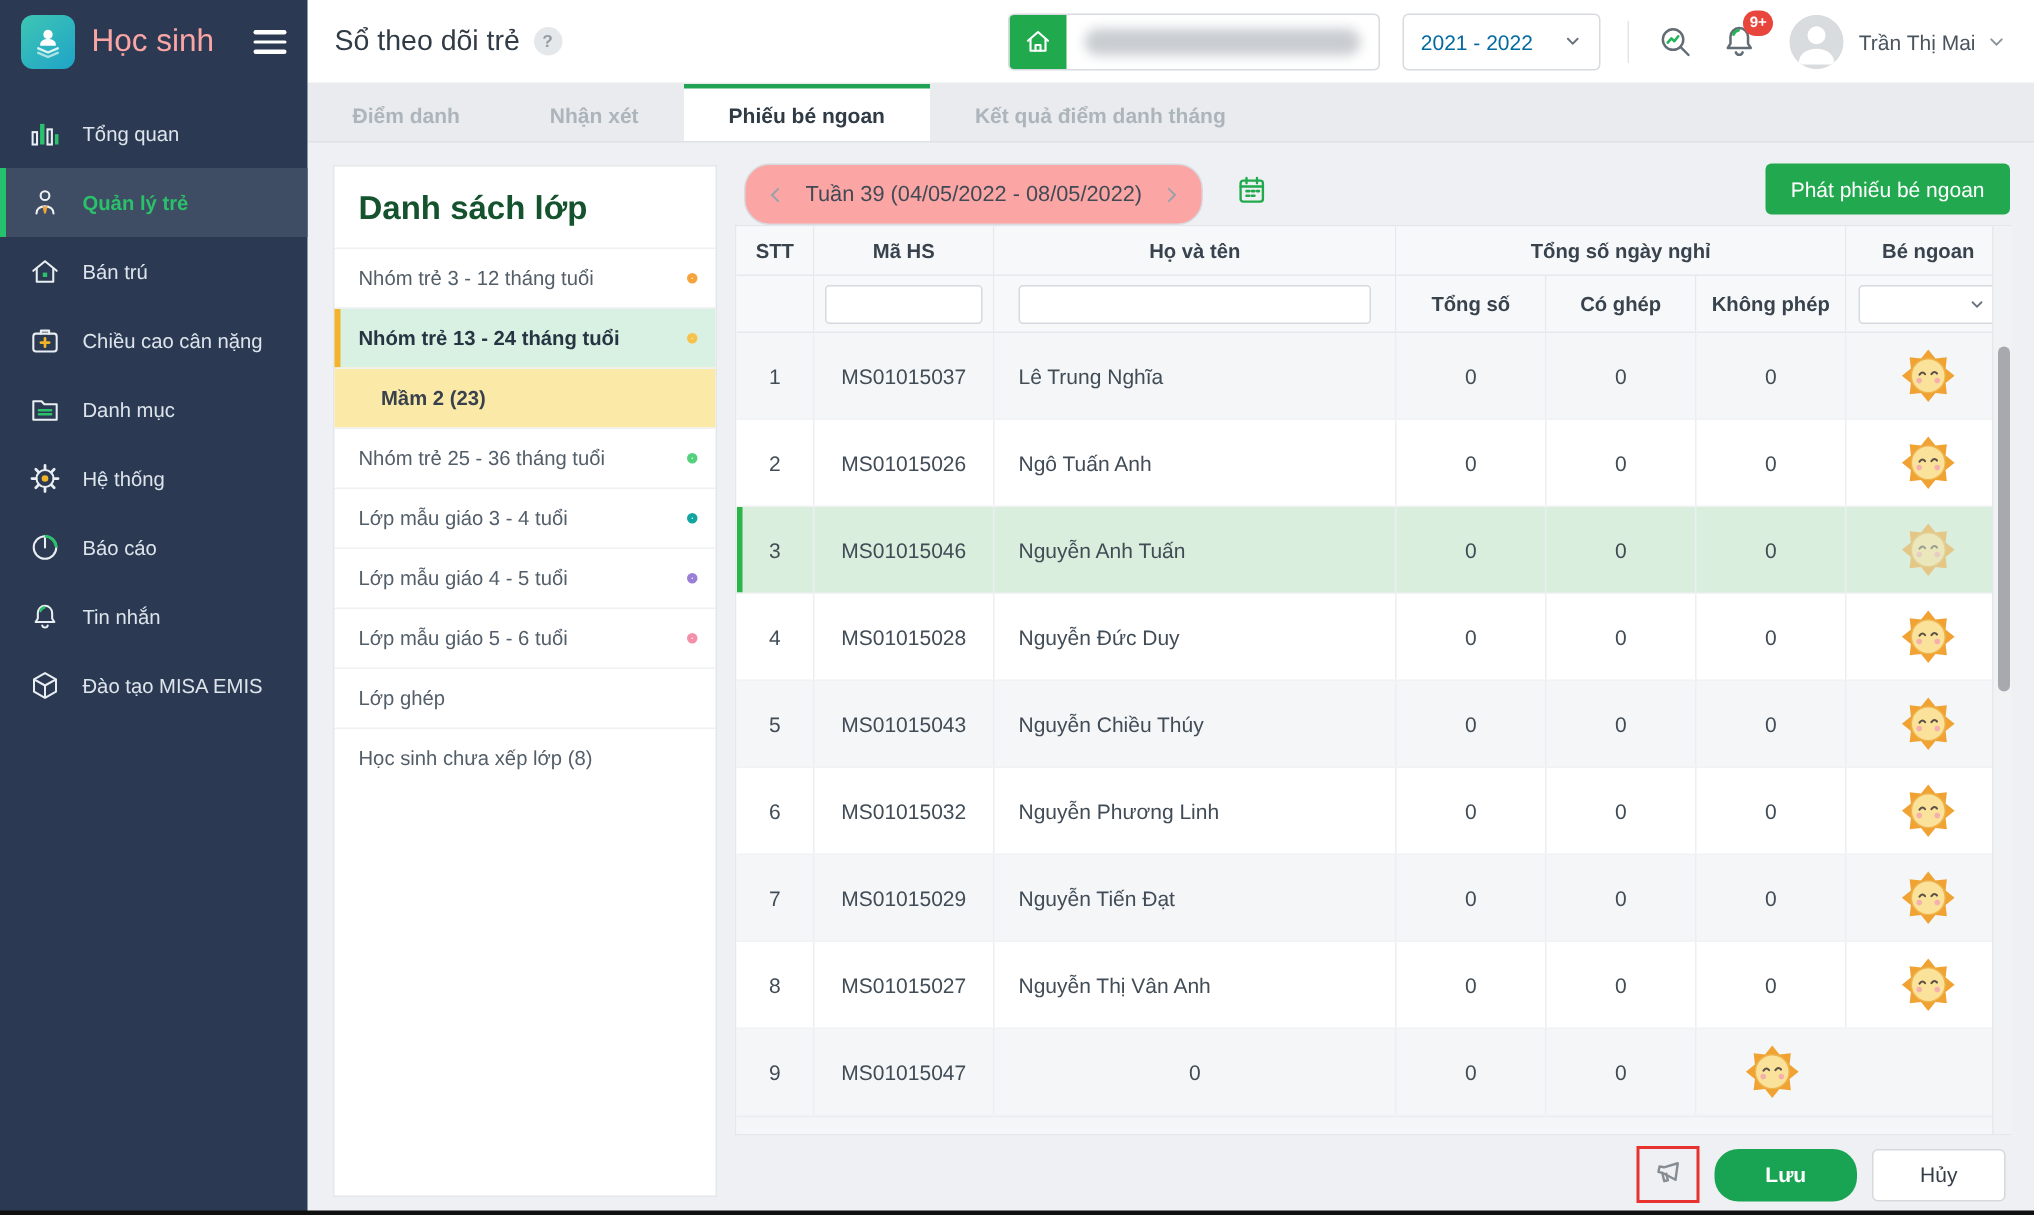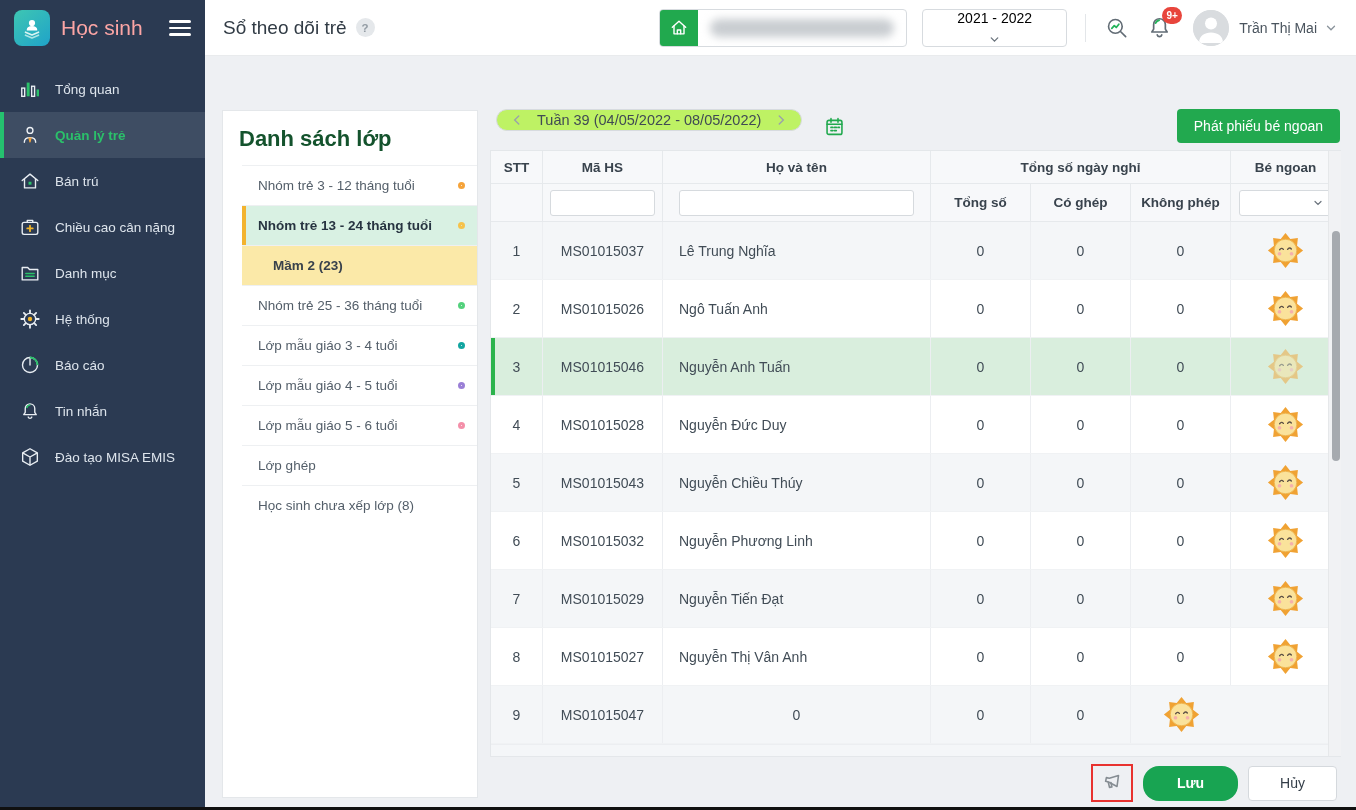"2021 - 2022" .year-box { color: #000000 -> #0369a1; flex-direction: column -> none; width: 145px -> 132px }
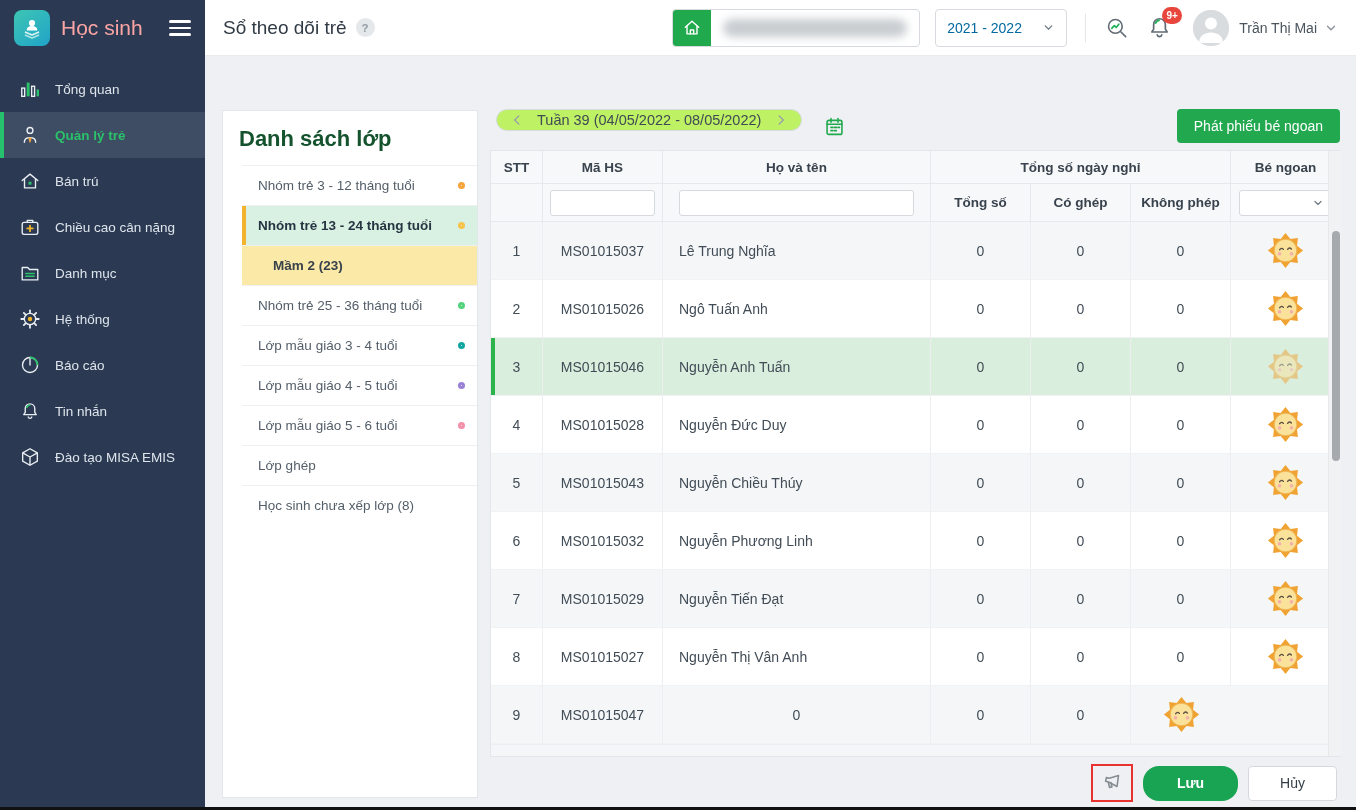"Điểm danh" div.tabsbar { html: none -> <div> <div>Điểm danh</div> <div>Nhận xét</div> <div>Phiếu bé ngoan</div> <div>Kết quả điểm danh tháng</div> </div> }
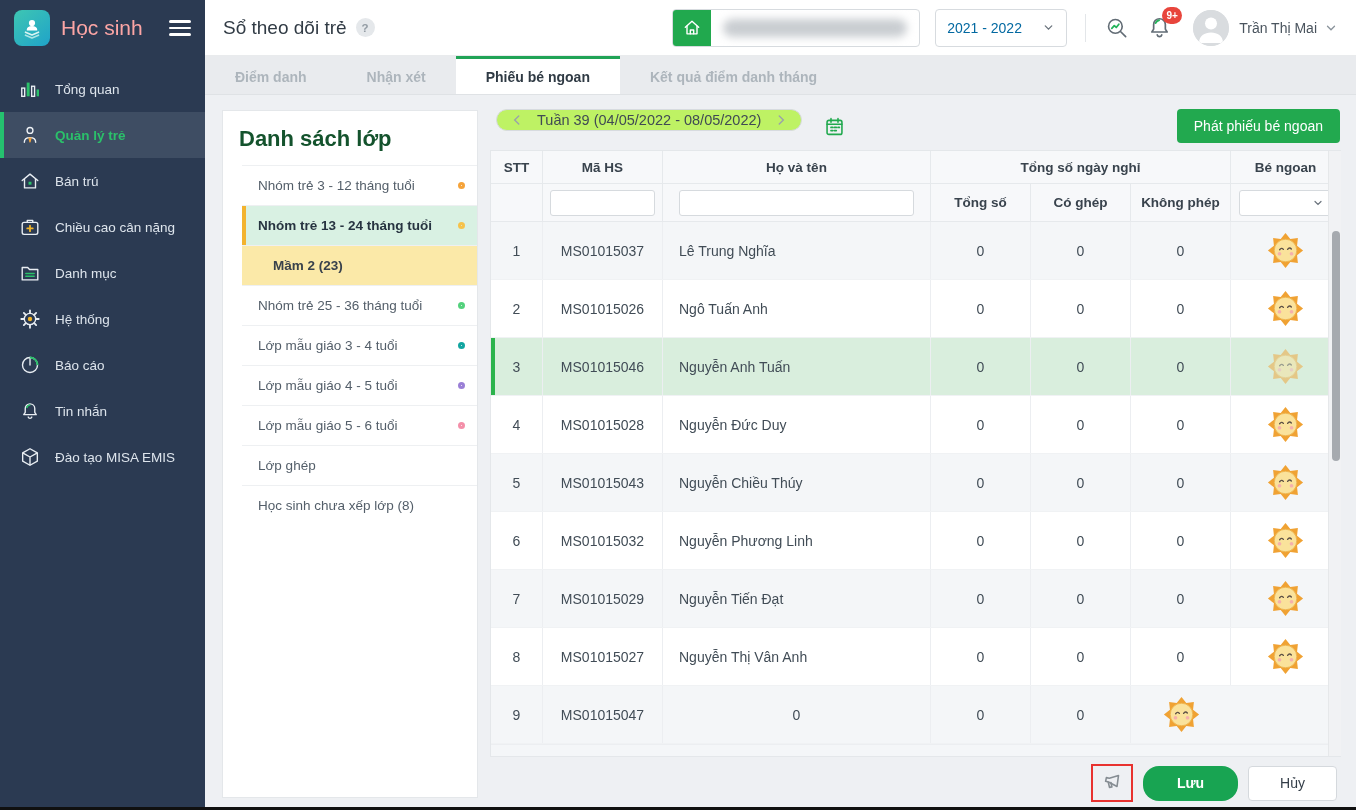"Tuần 39 (04/05/2022 - 08/05/2022)" .week-pill { background: #bef264 -> #fca5a5; height: 22px -> 41px }
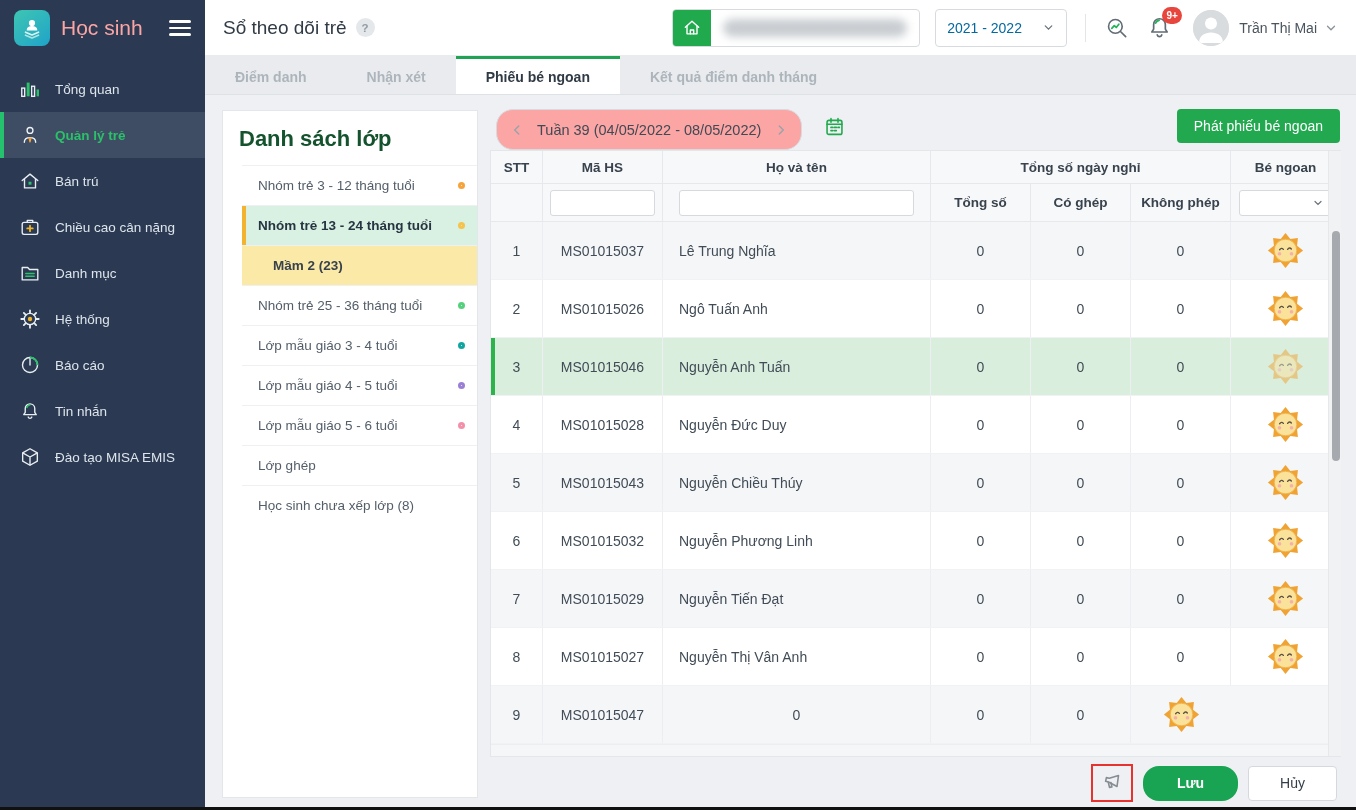"Nhóm trẻ 3 - 12" .citem { margin-left: 19px -> none }
